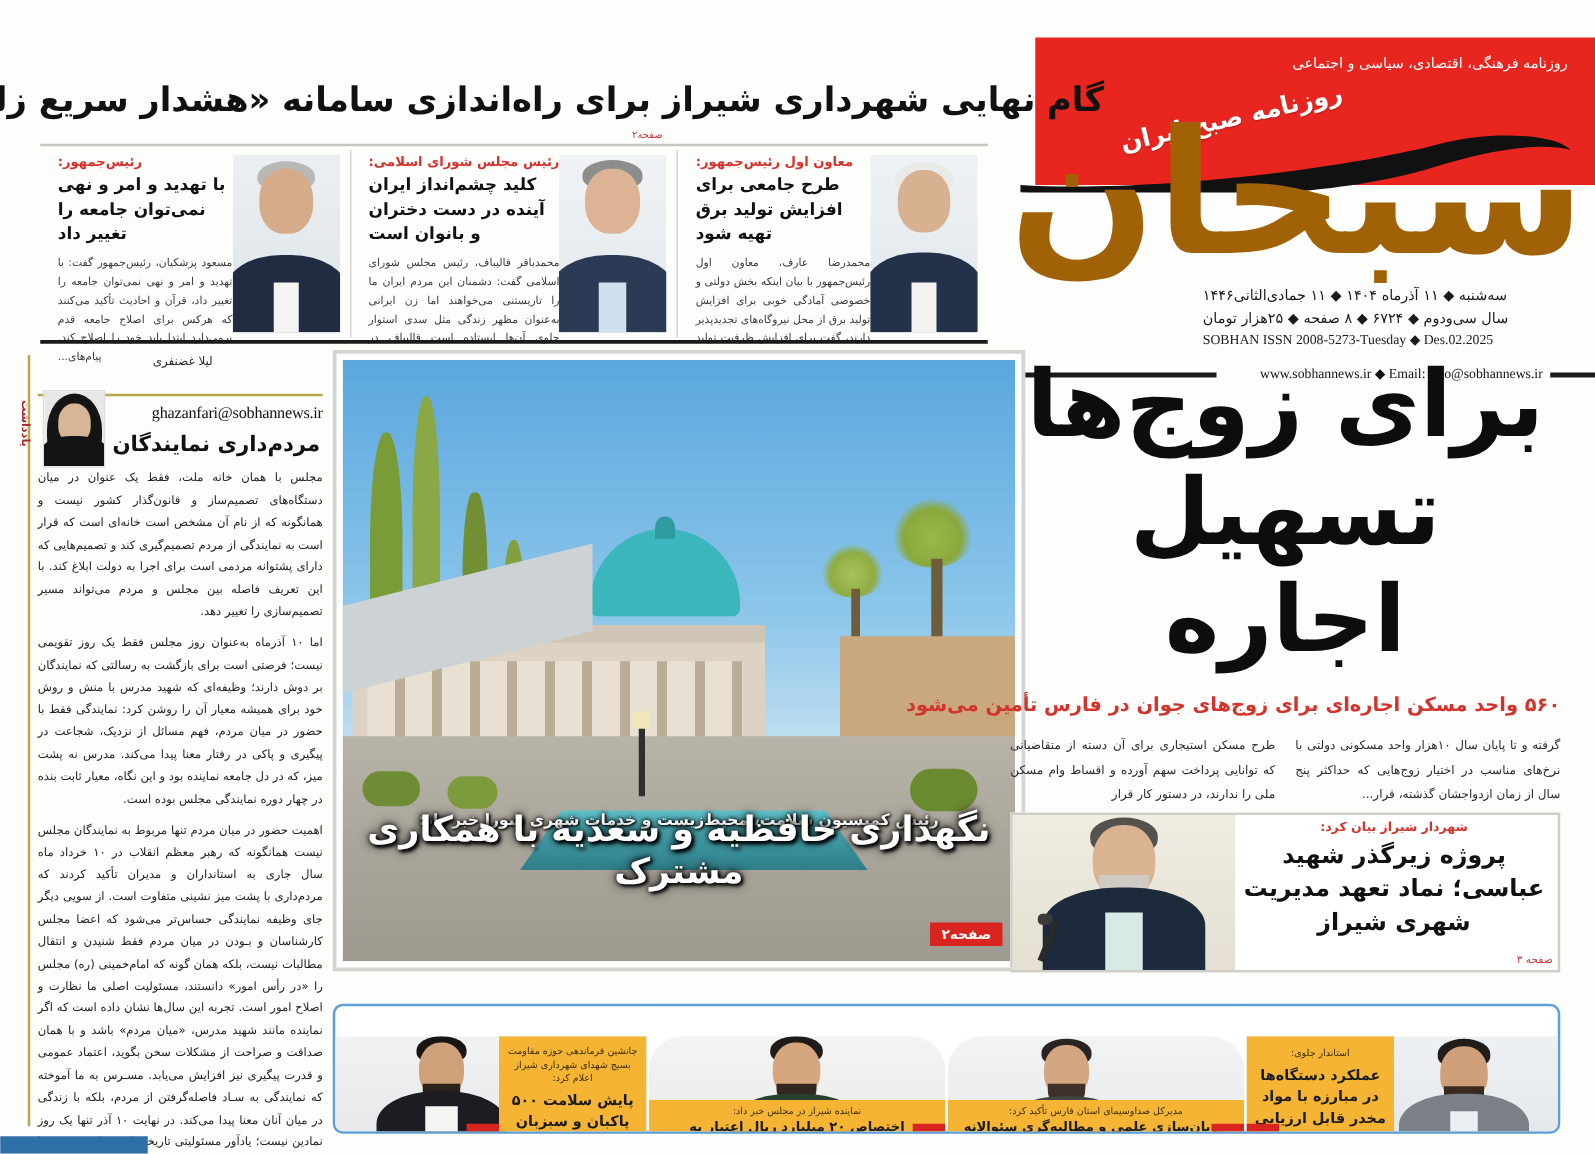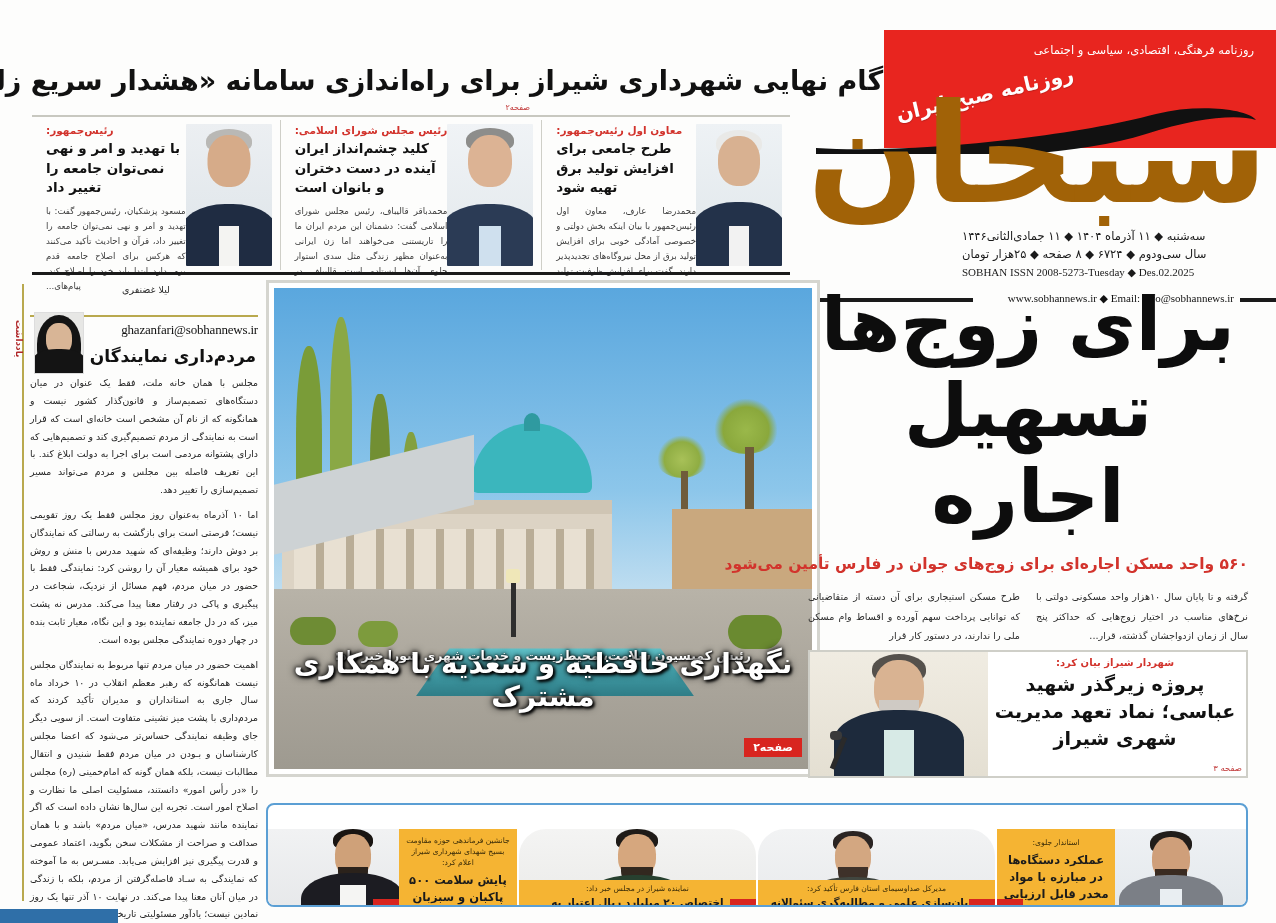"روزنامه فرهنگی، اقتصادی، سیاسی و" .red-block { width: 392px -> 448px }
